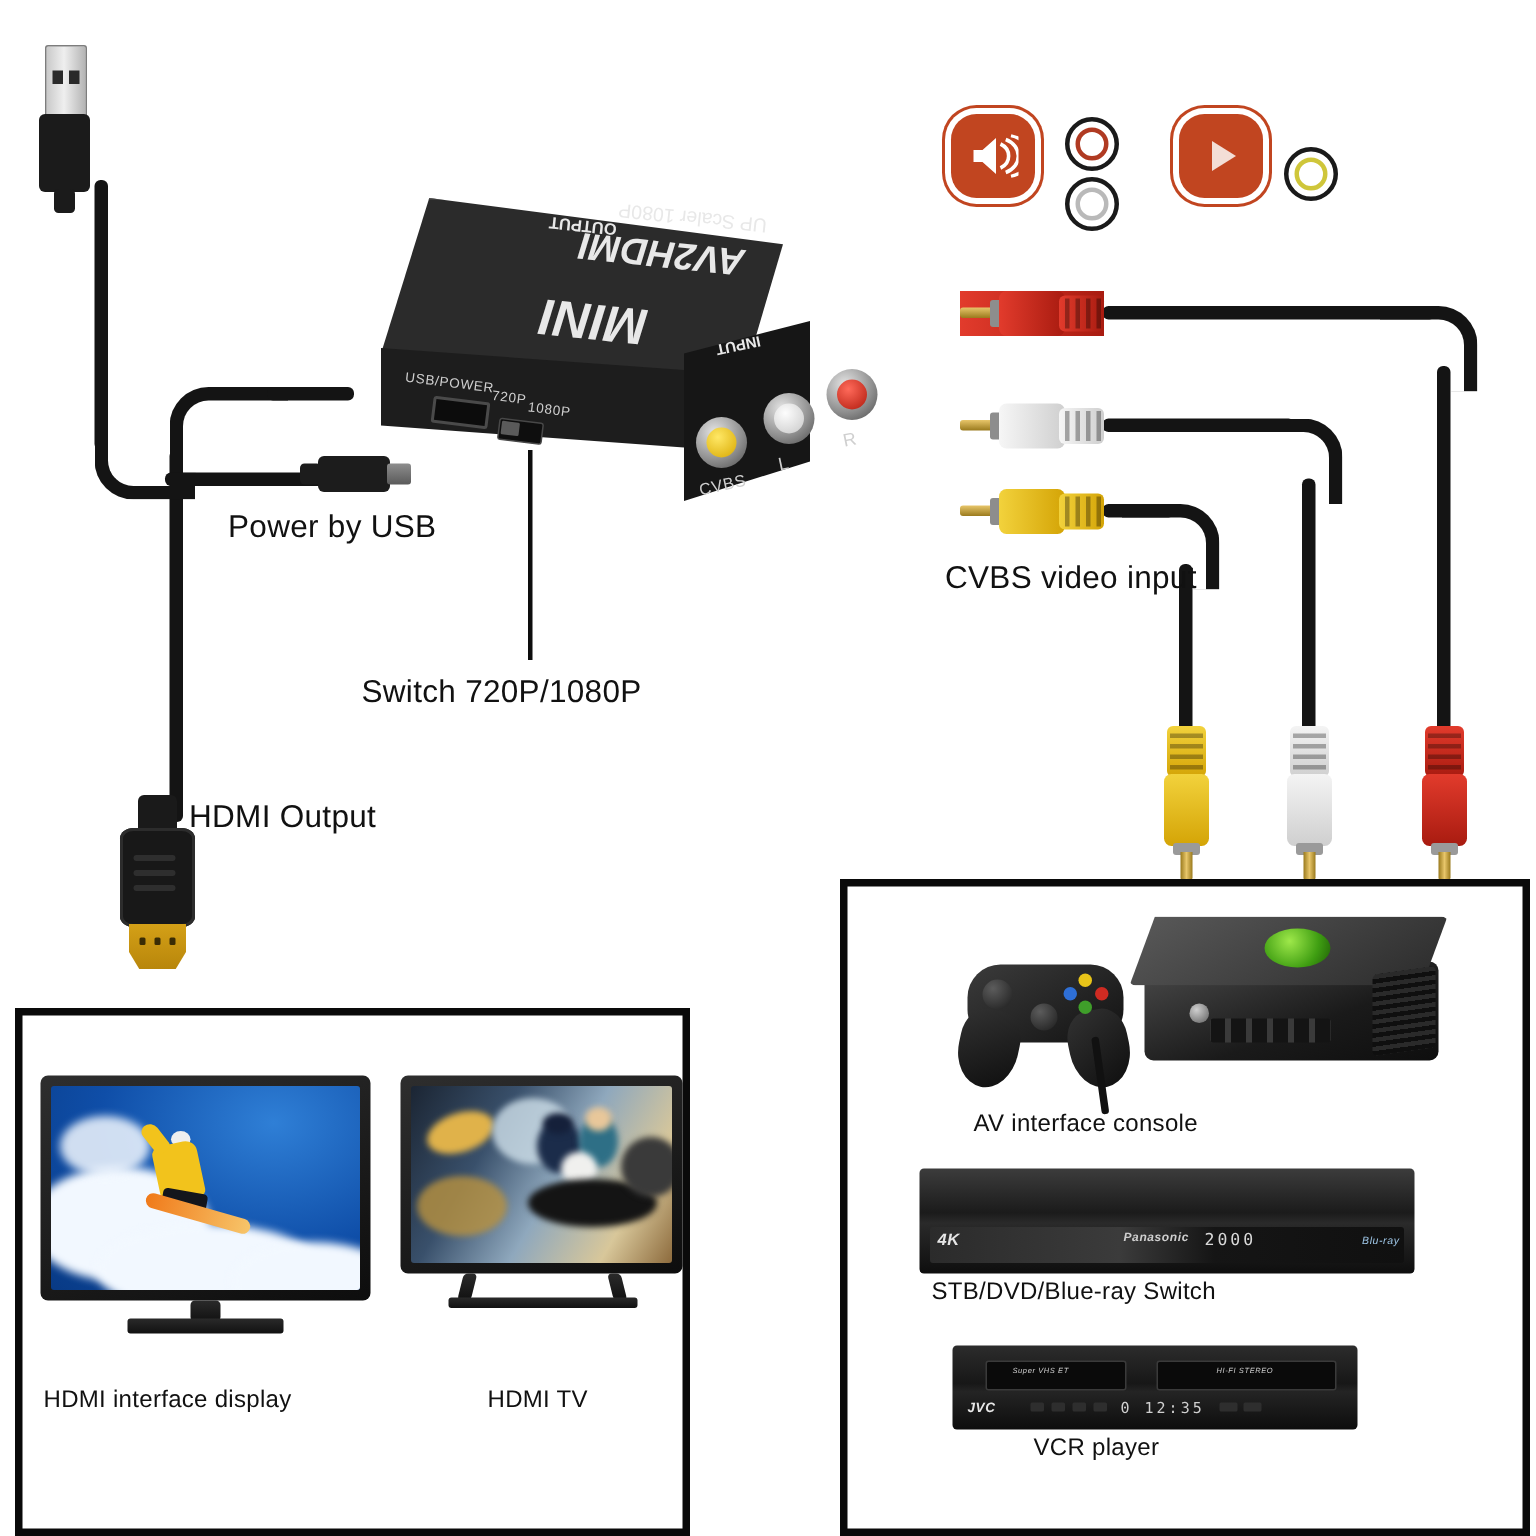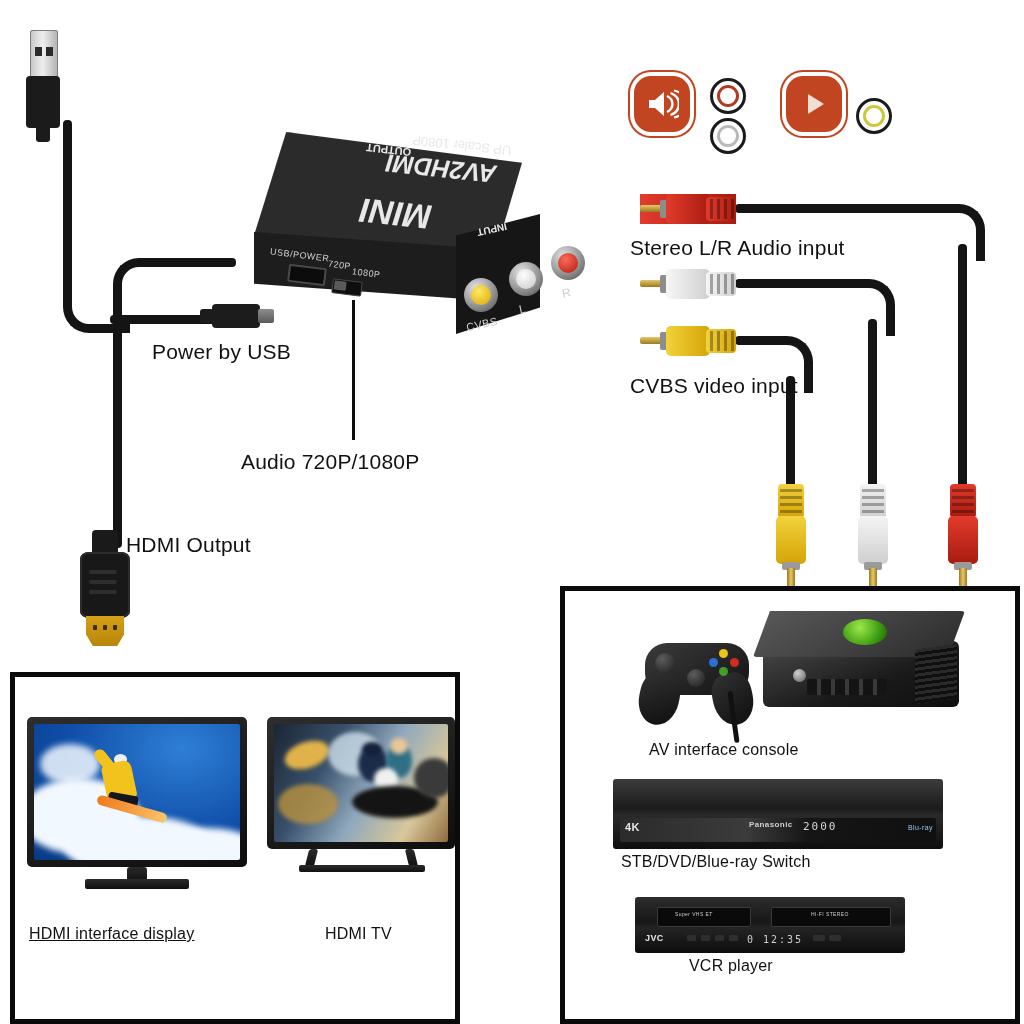"Stereo L/R Audio input" div.lbl { html: <div>Stereo L/R Audio input</div> -> none }
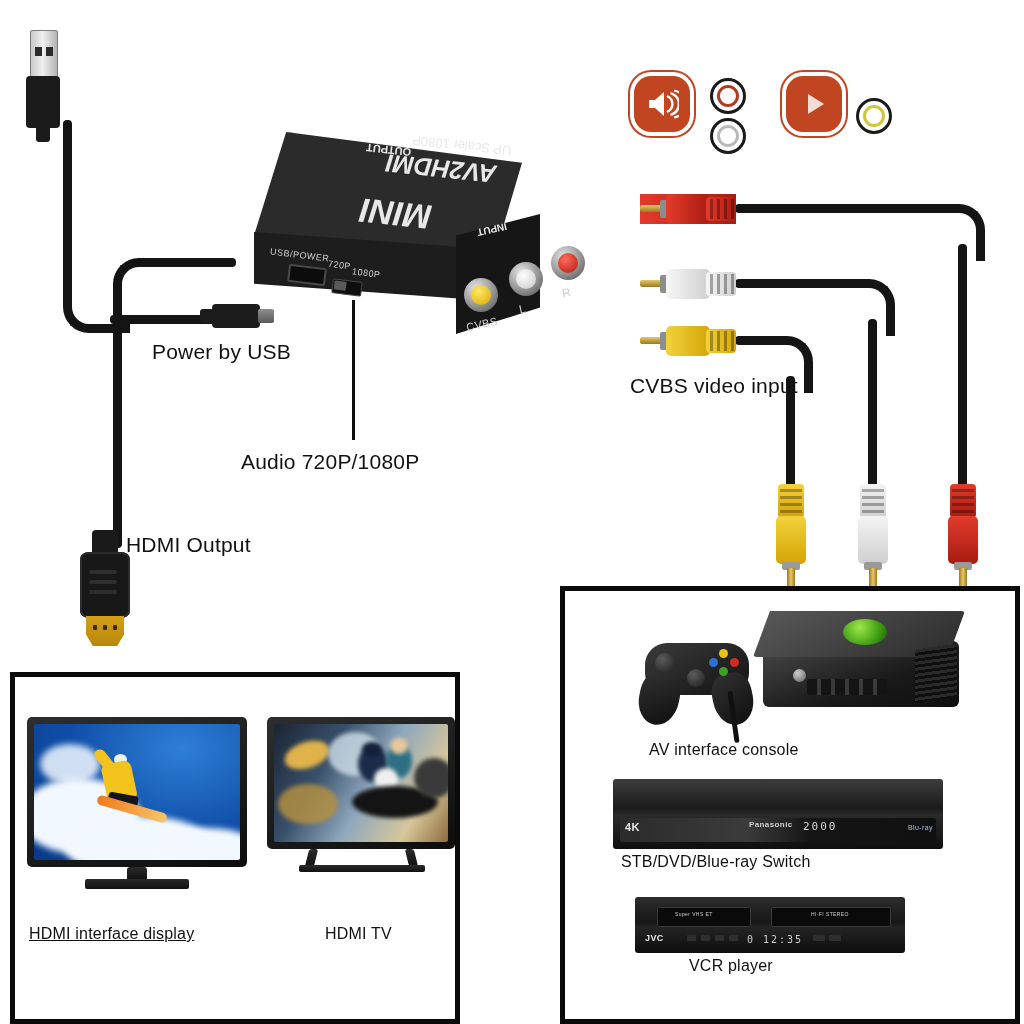"Audio 720P/1080P" div.lbl { text: Audio -> Switch }
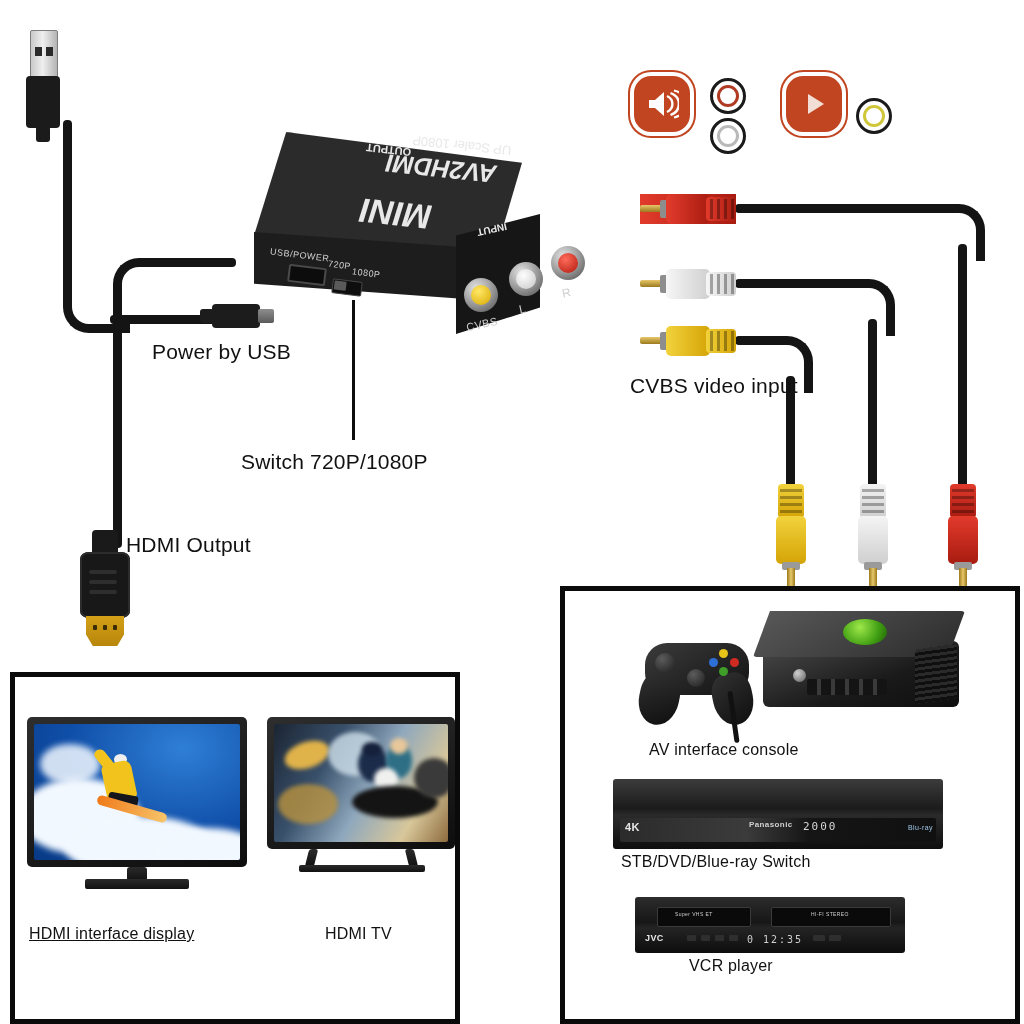"4K" .tiny { font-style: none -> italic }
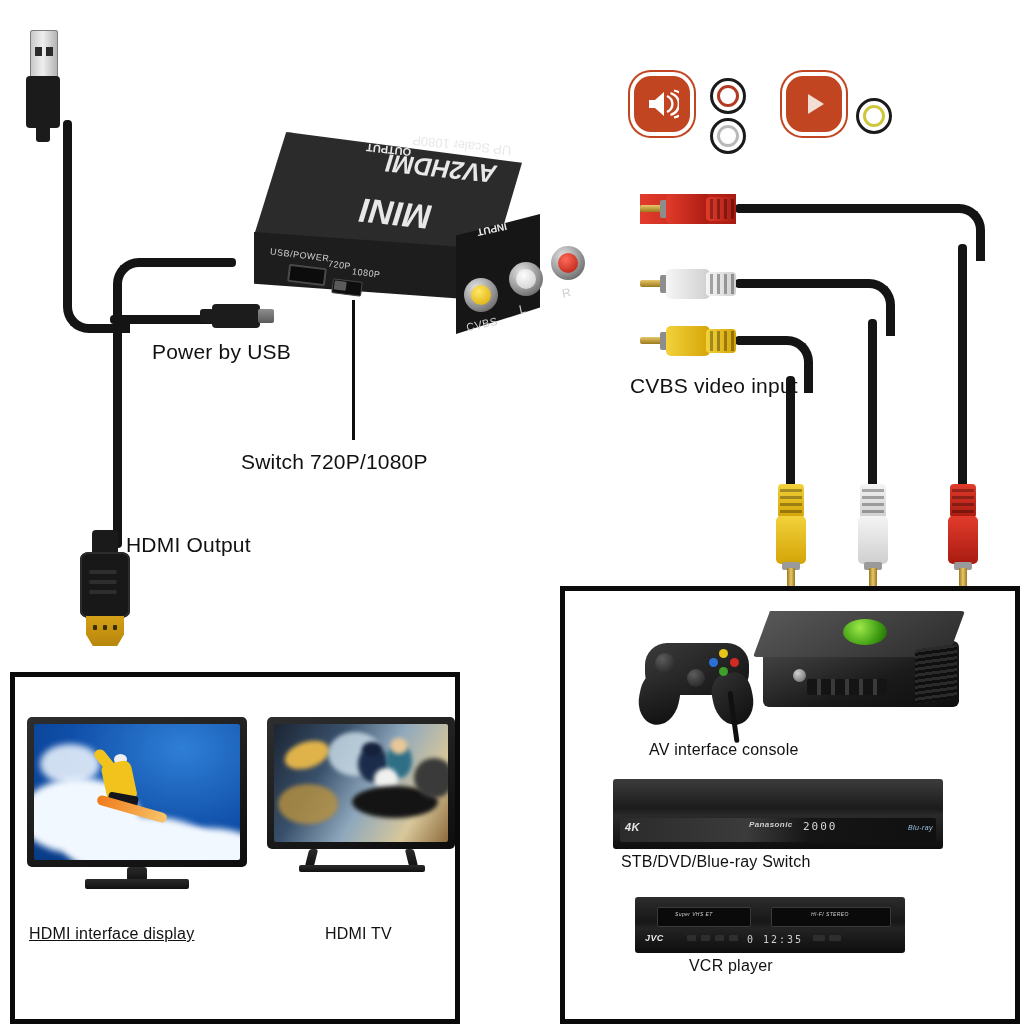"HDMI interface display" div.lbl { text-decoration: underline -> none }
